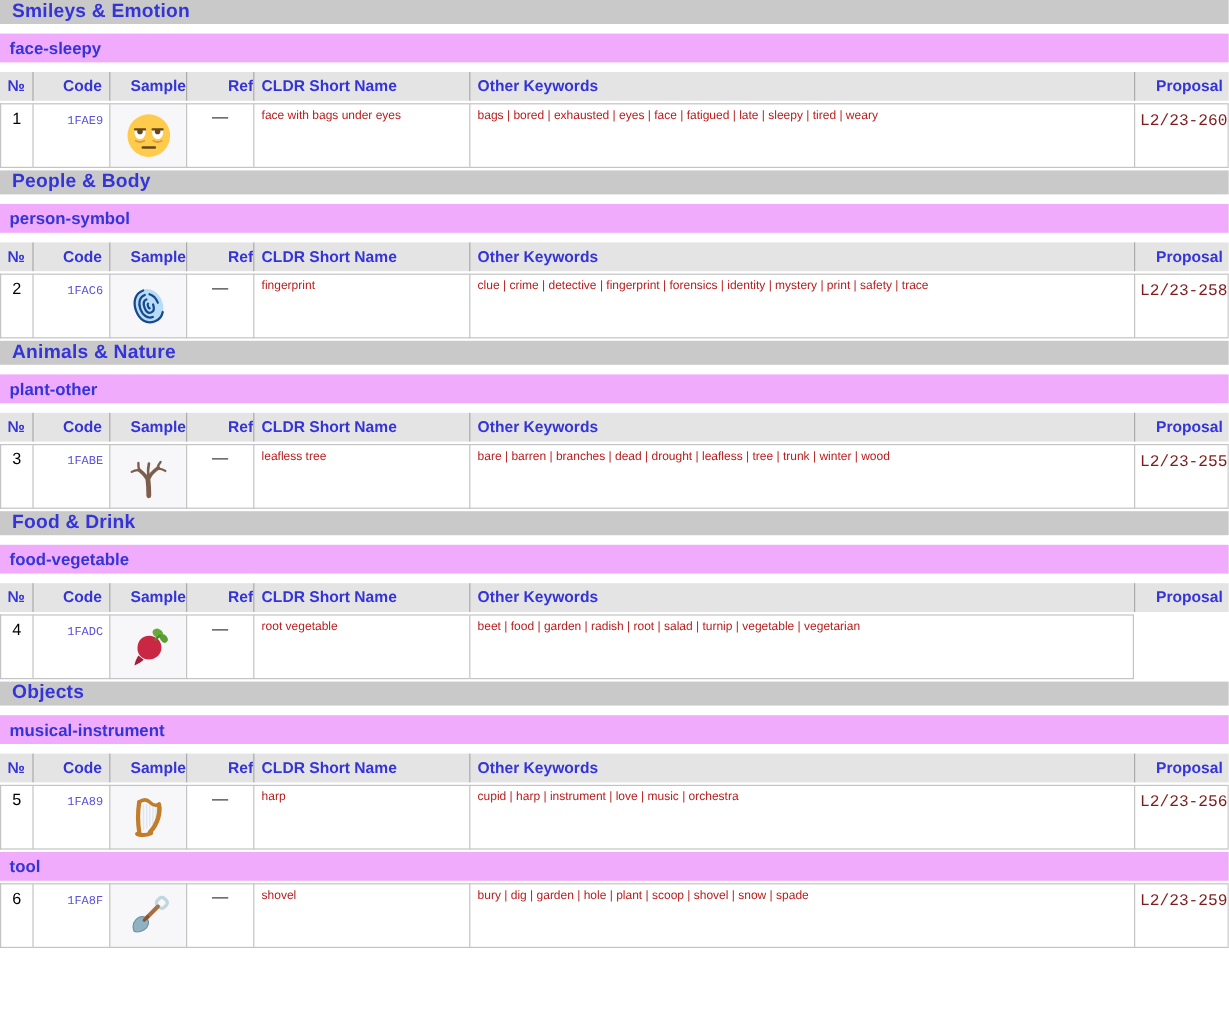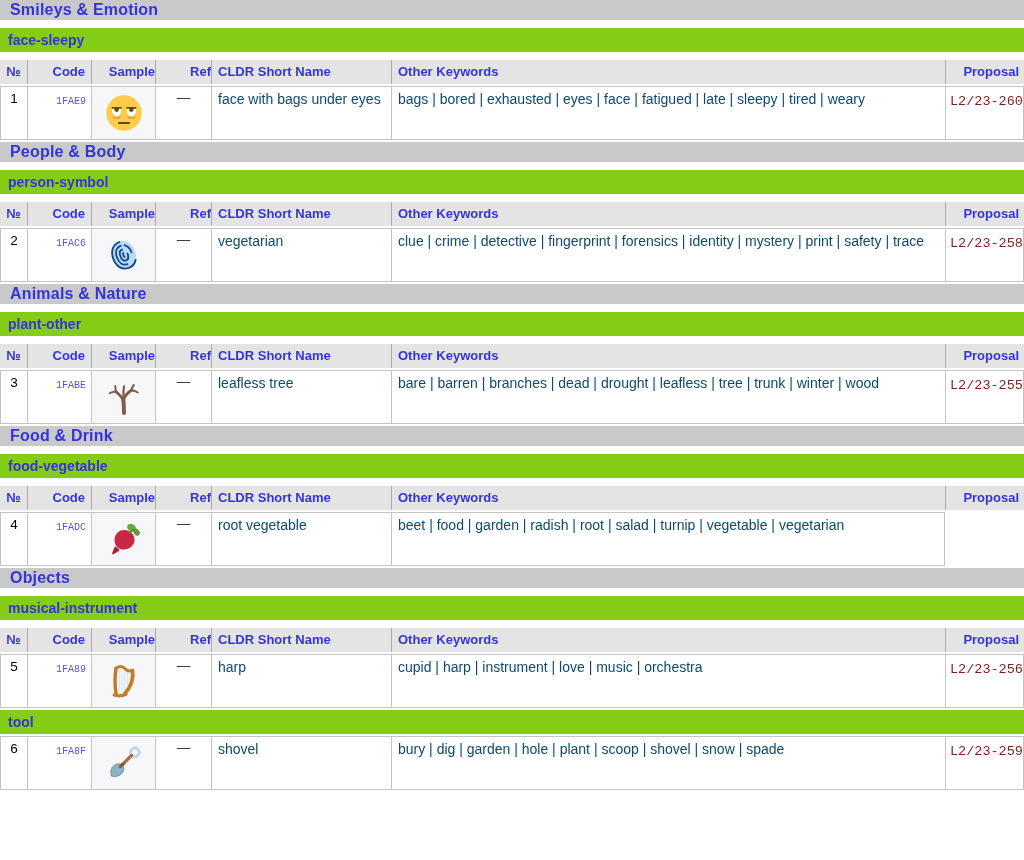"face-sleepy" .subcat { background: #84cc16 -> #f0abfc }
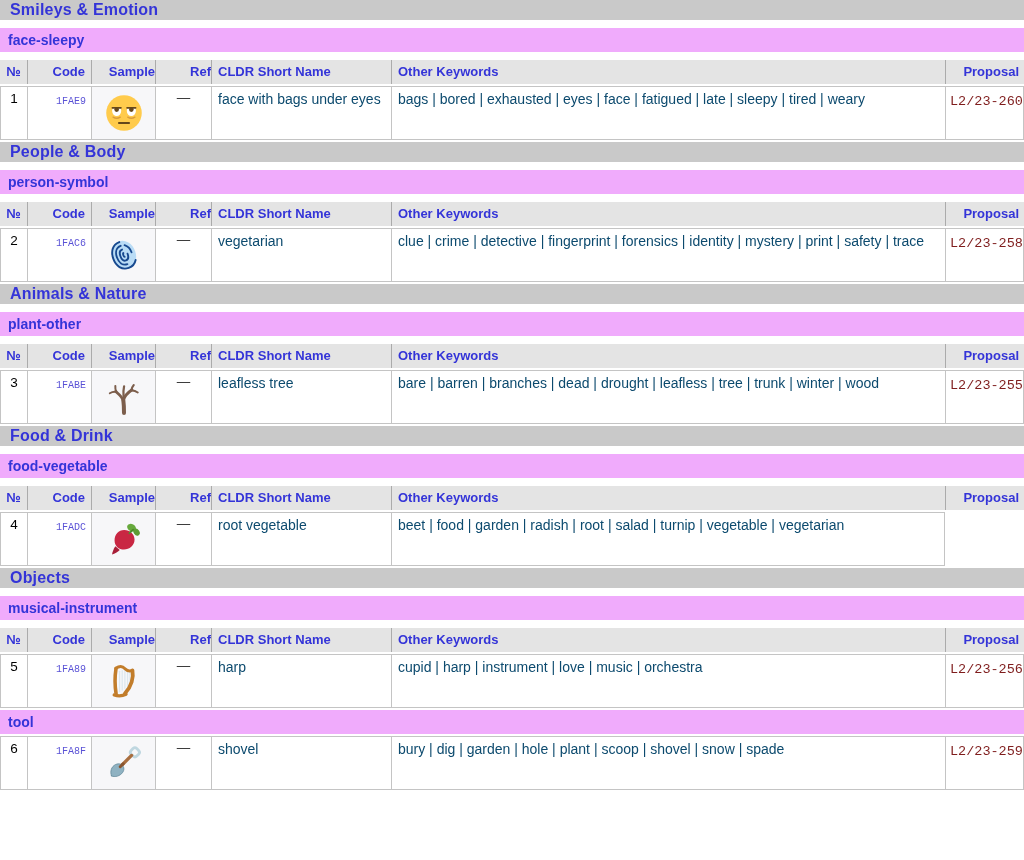"face with bags under eyes" .c-name,.c-kw { color: #0c4a6e -> #b91c1c; font-size: 14px -> 10px }
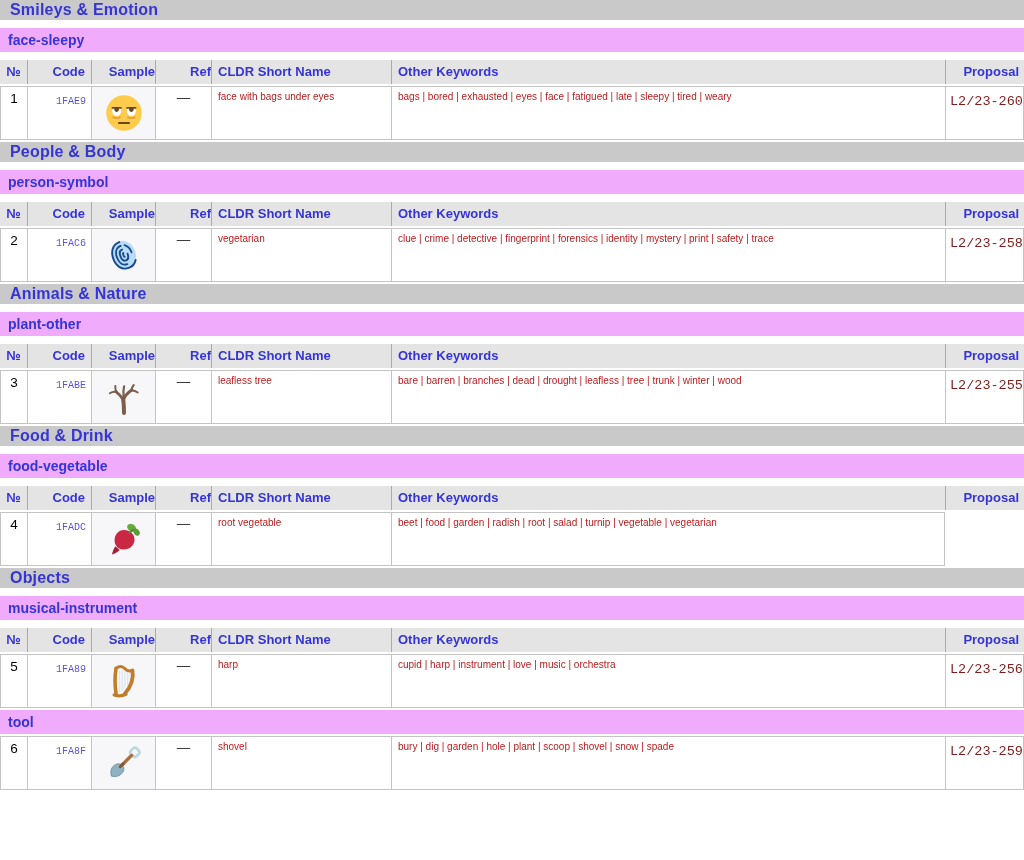"vegetarian" div.cell { text: vegetarian -> fingerprint }
